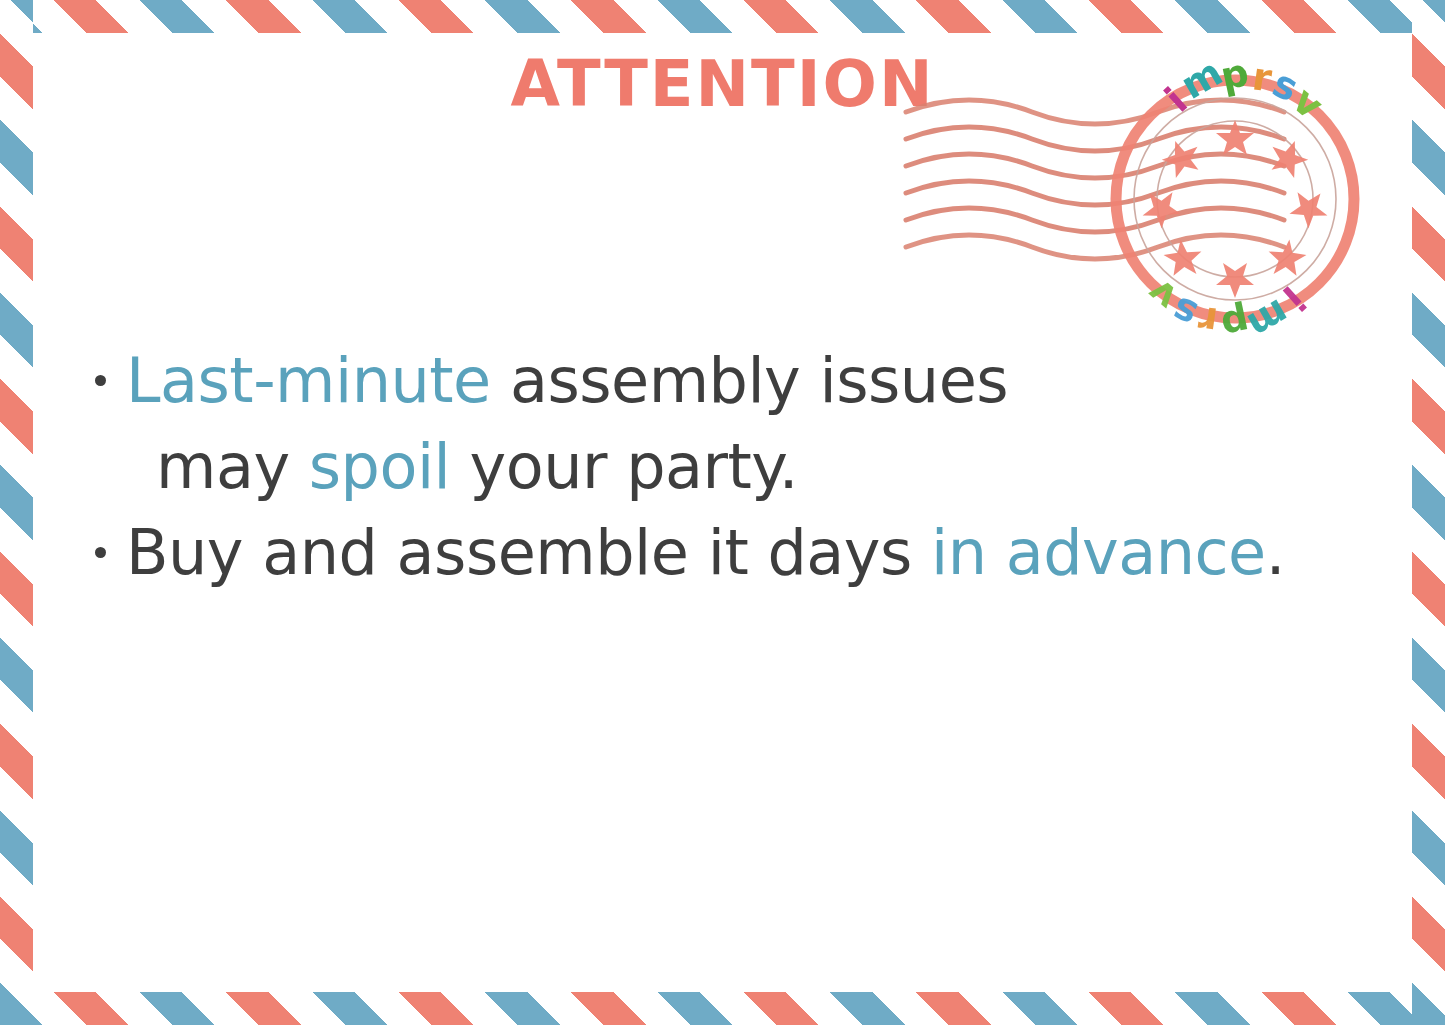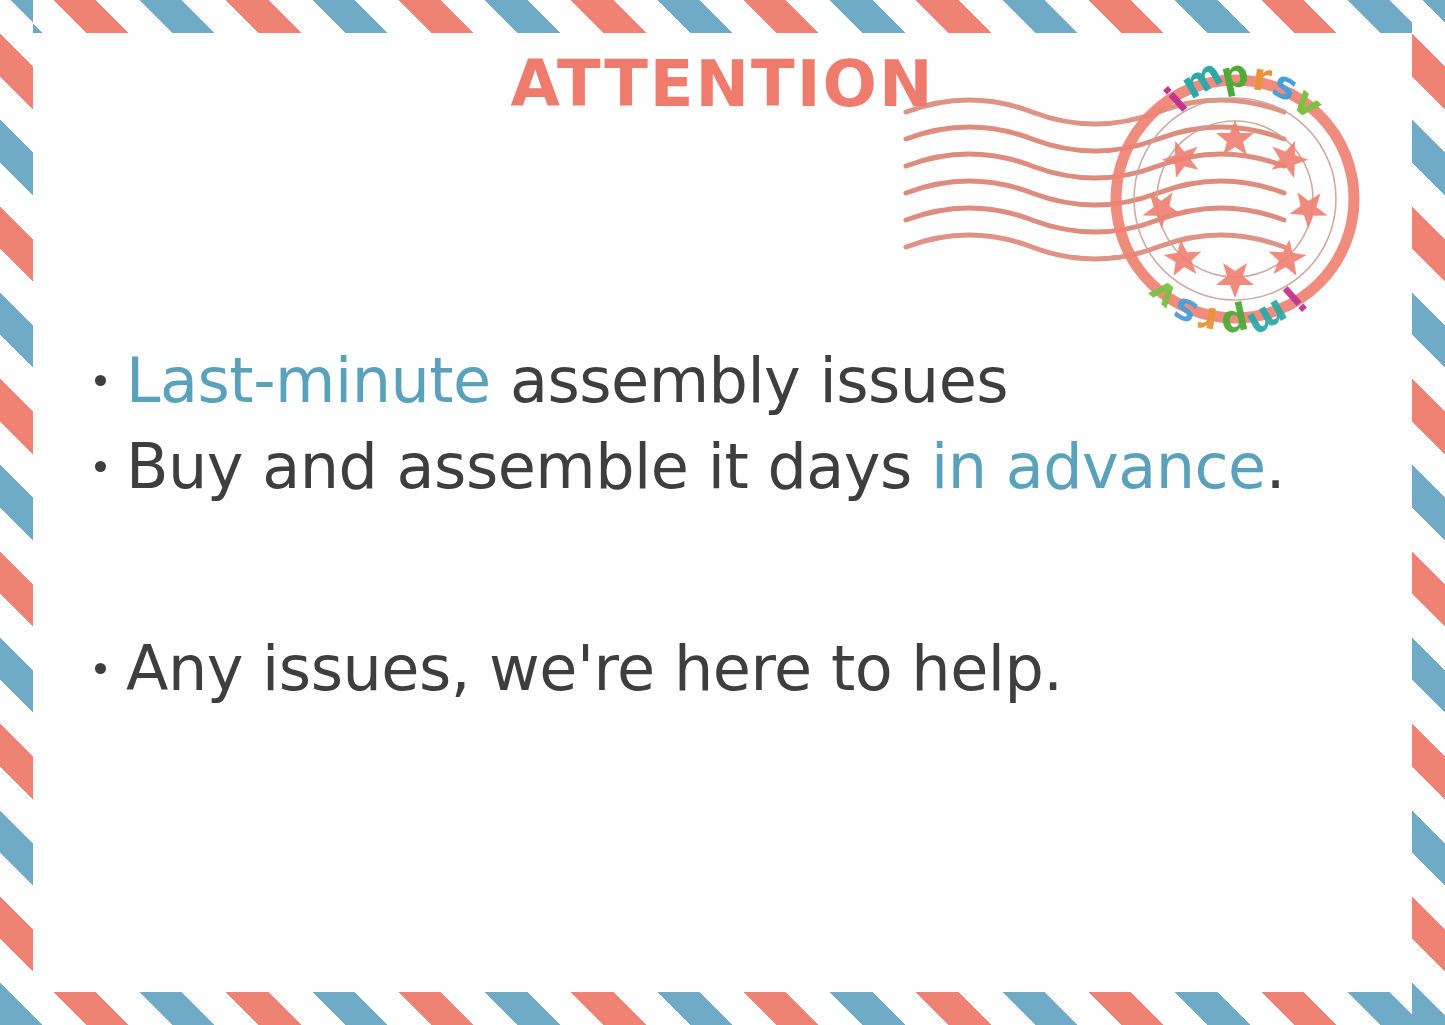"may spoil your party." span.indent-line { html: none -> <span><span>may </span><span>spoil</span><span> your party.</span></span> }
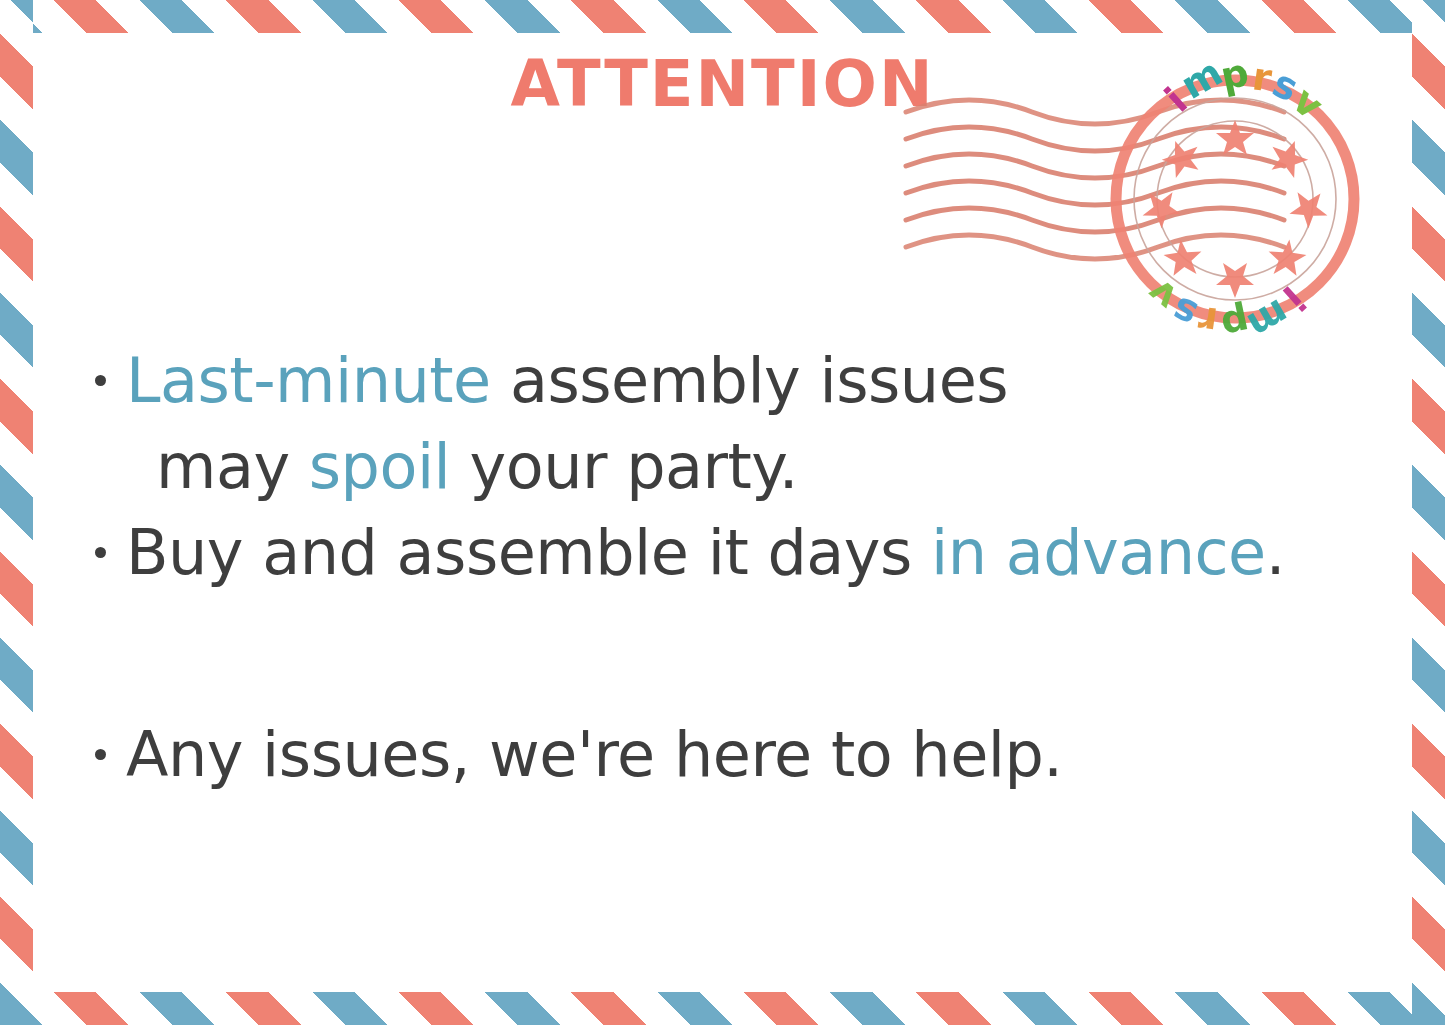"Any issues, we're here to" div.bullet-item { html: <div> <span></span><span>Any issues, we're here to help.</span> </div> -> none }
